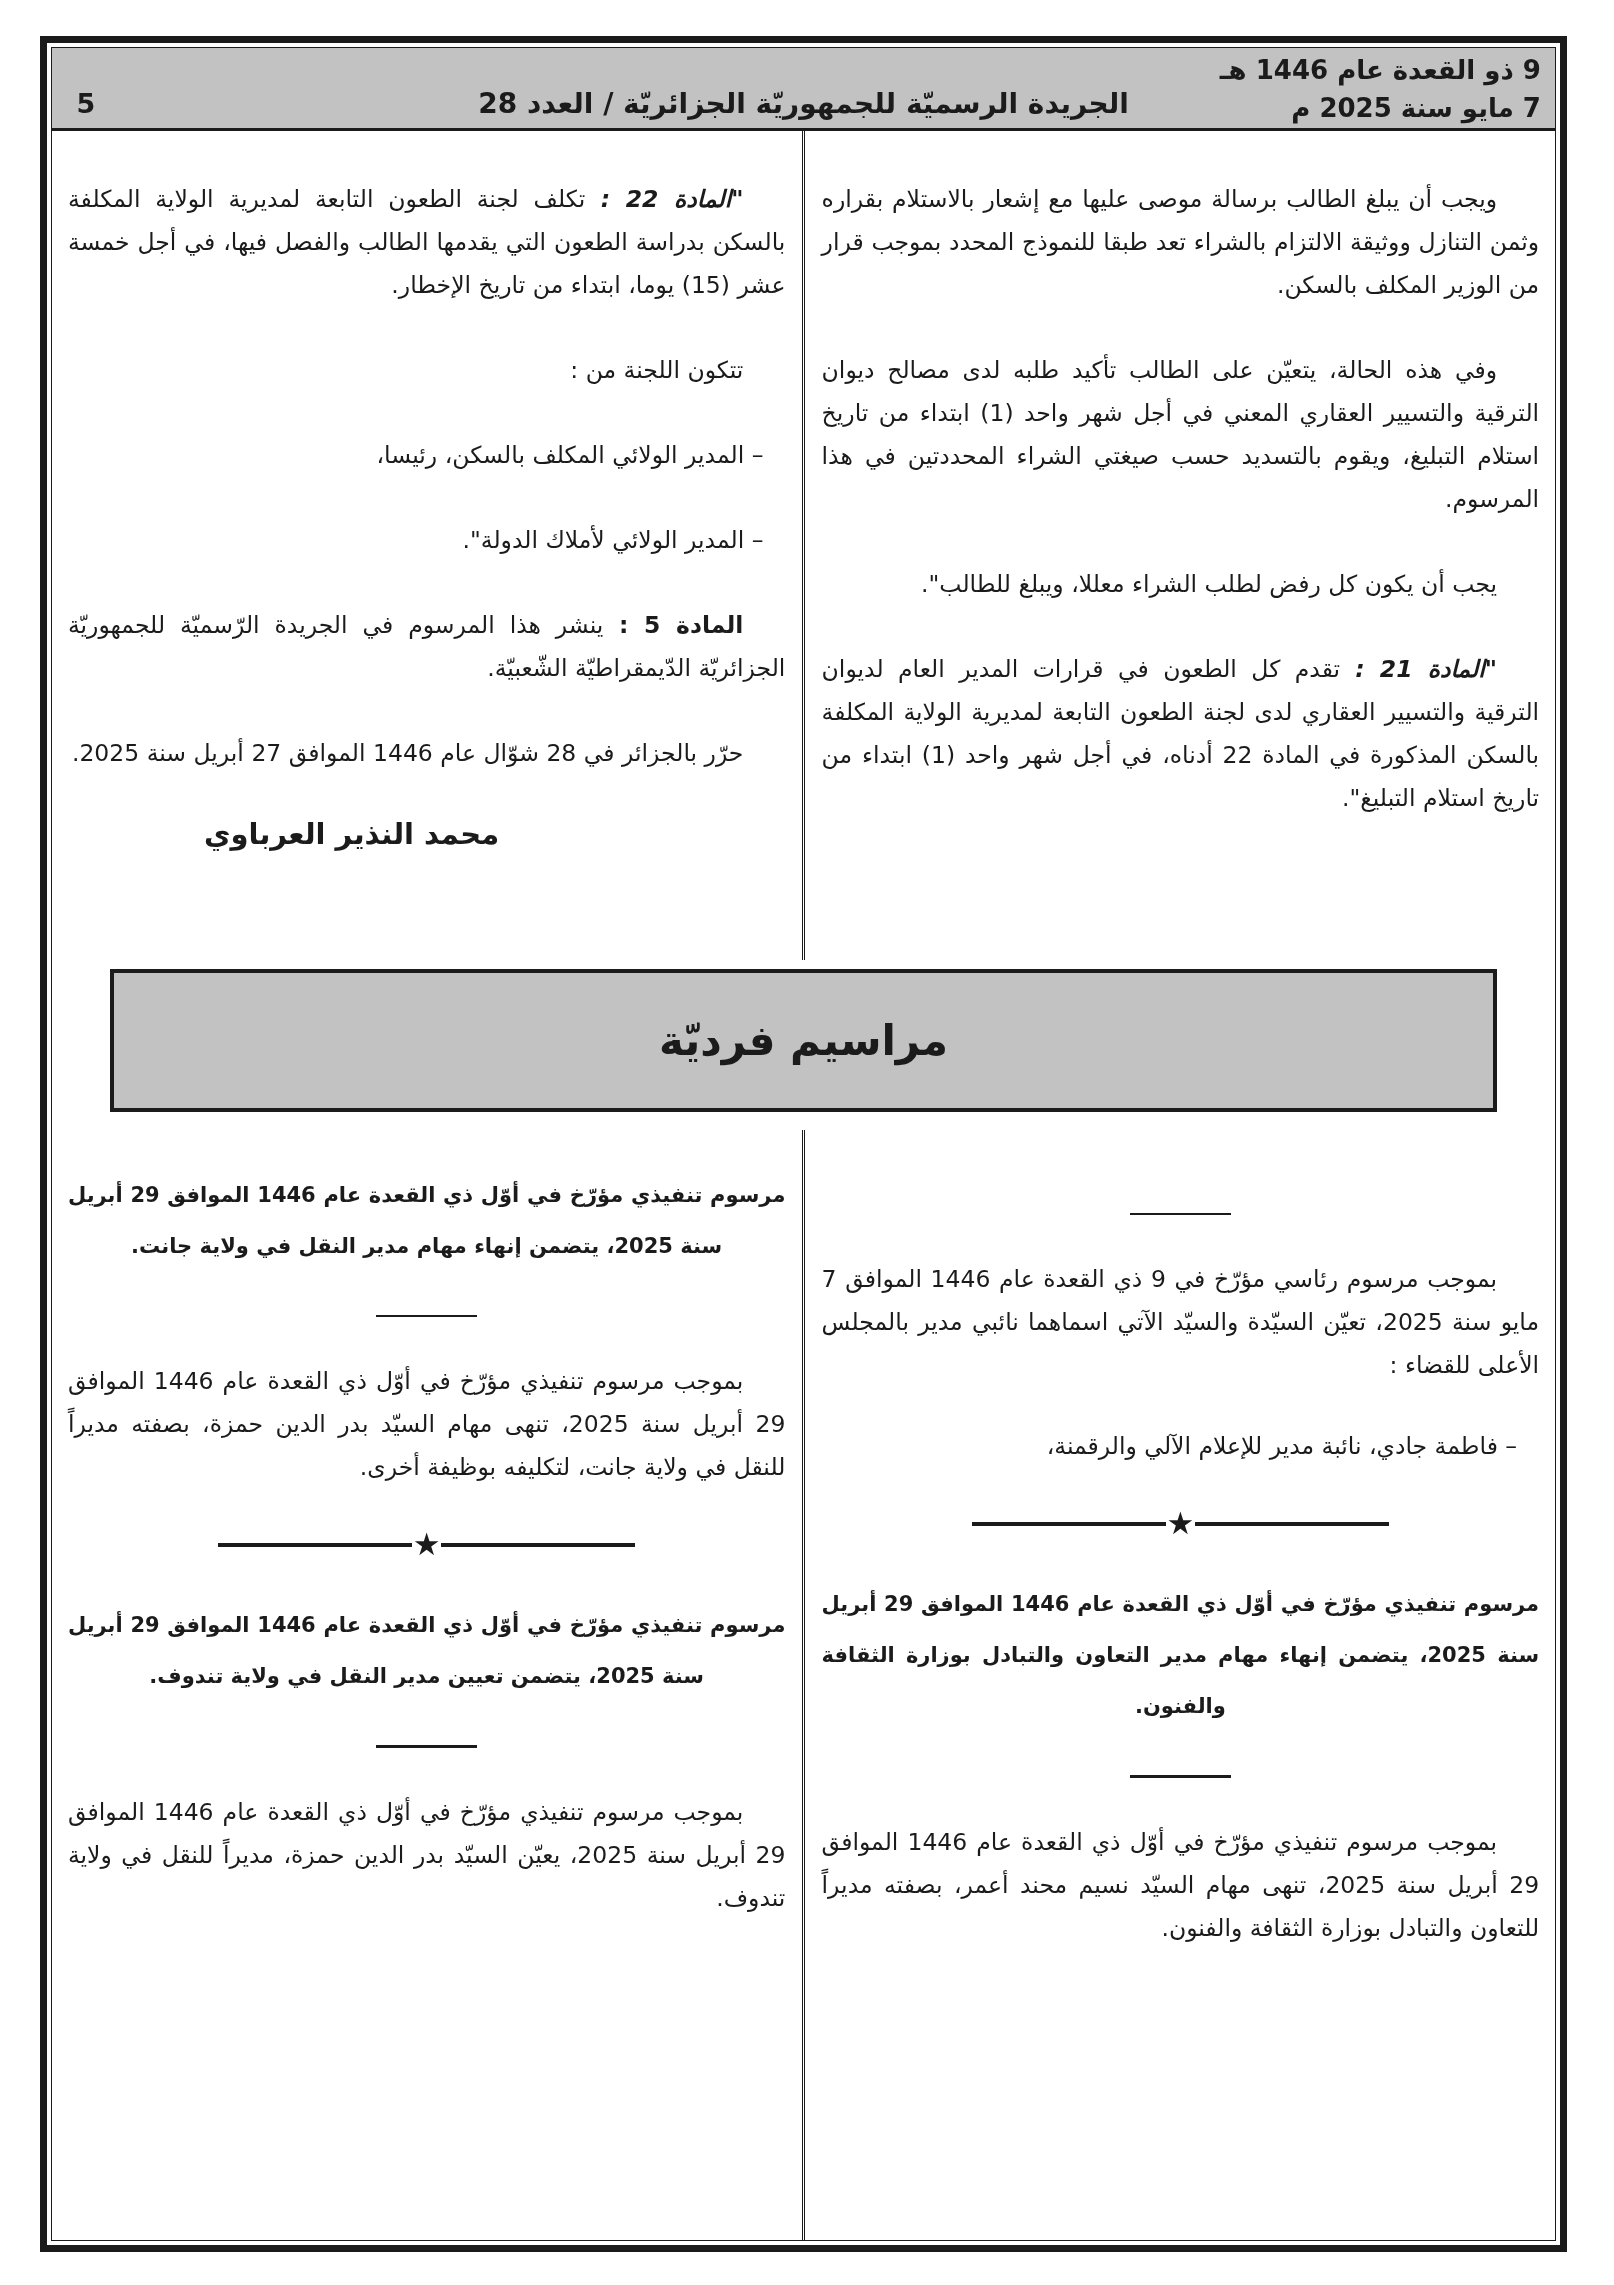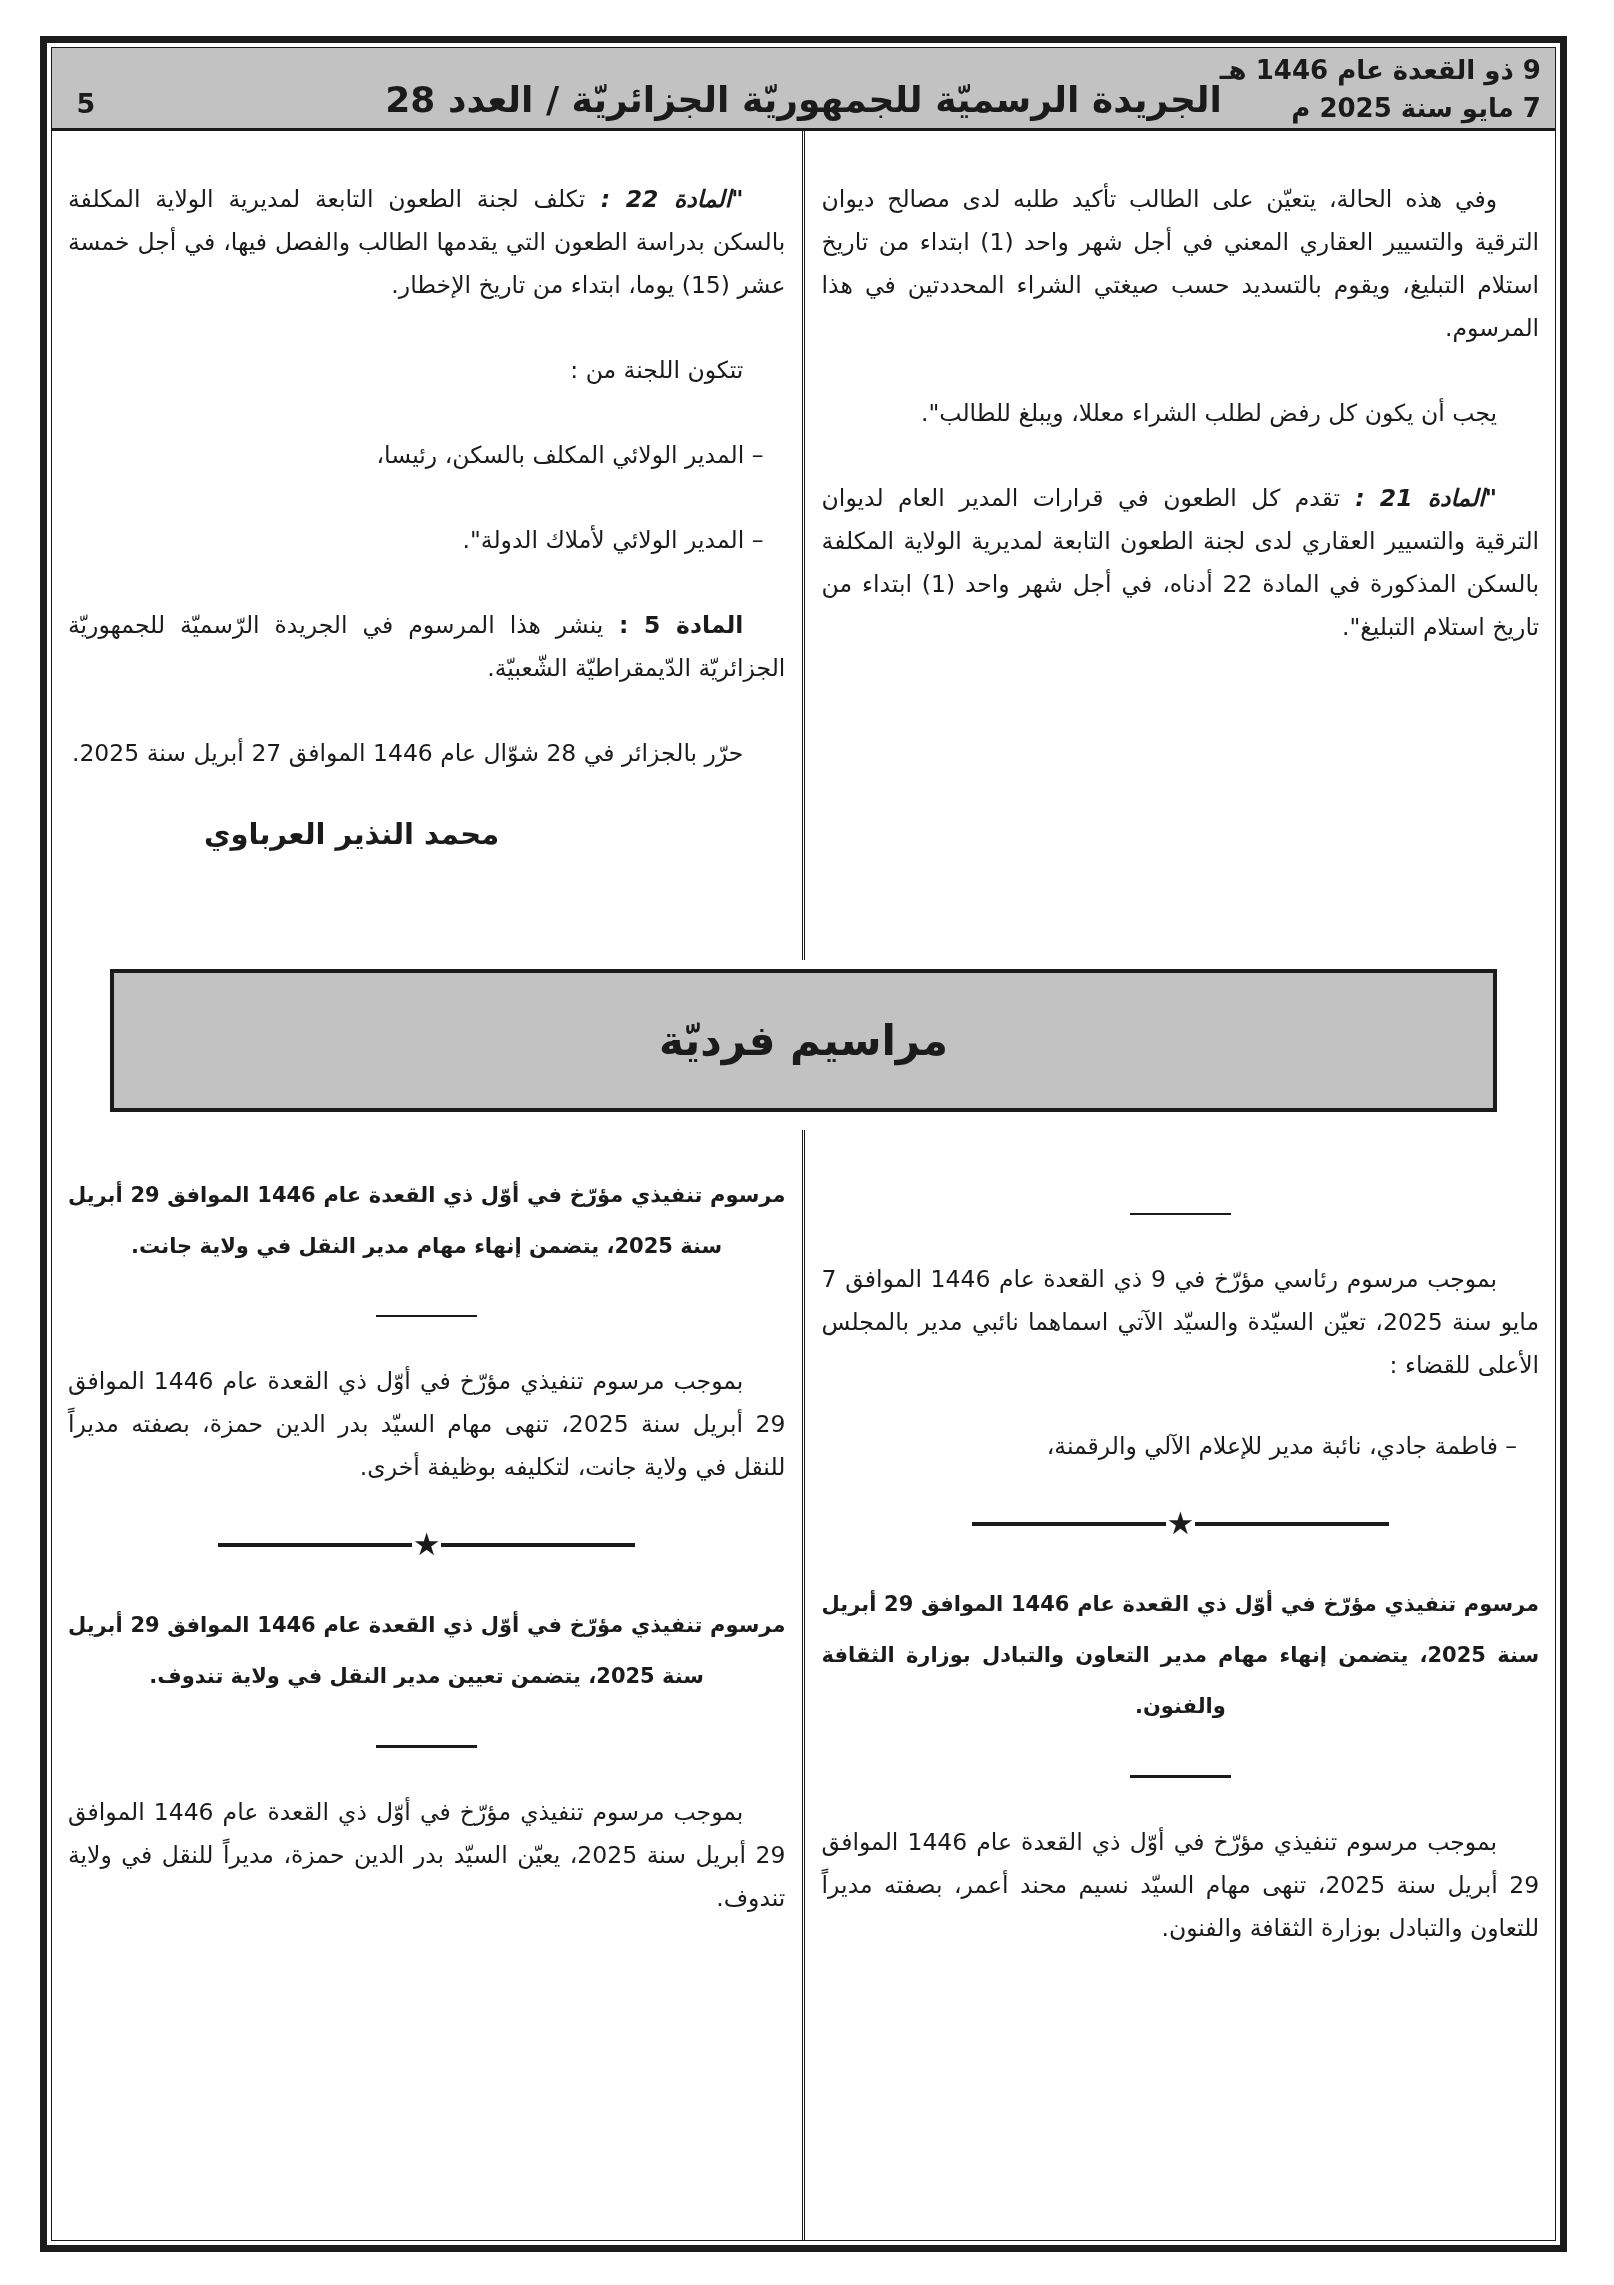"الجريدة الرسميّة للجمهوريّة الجزائريّة /" .m-title { font-size: 36px -> 28px }
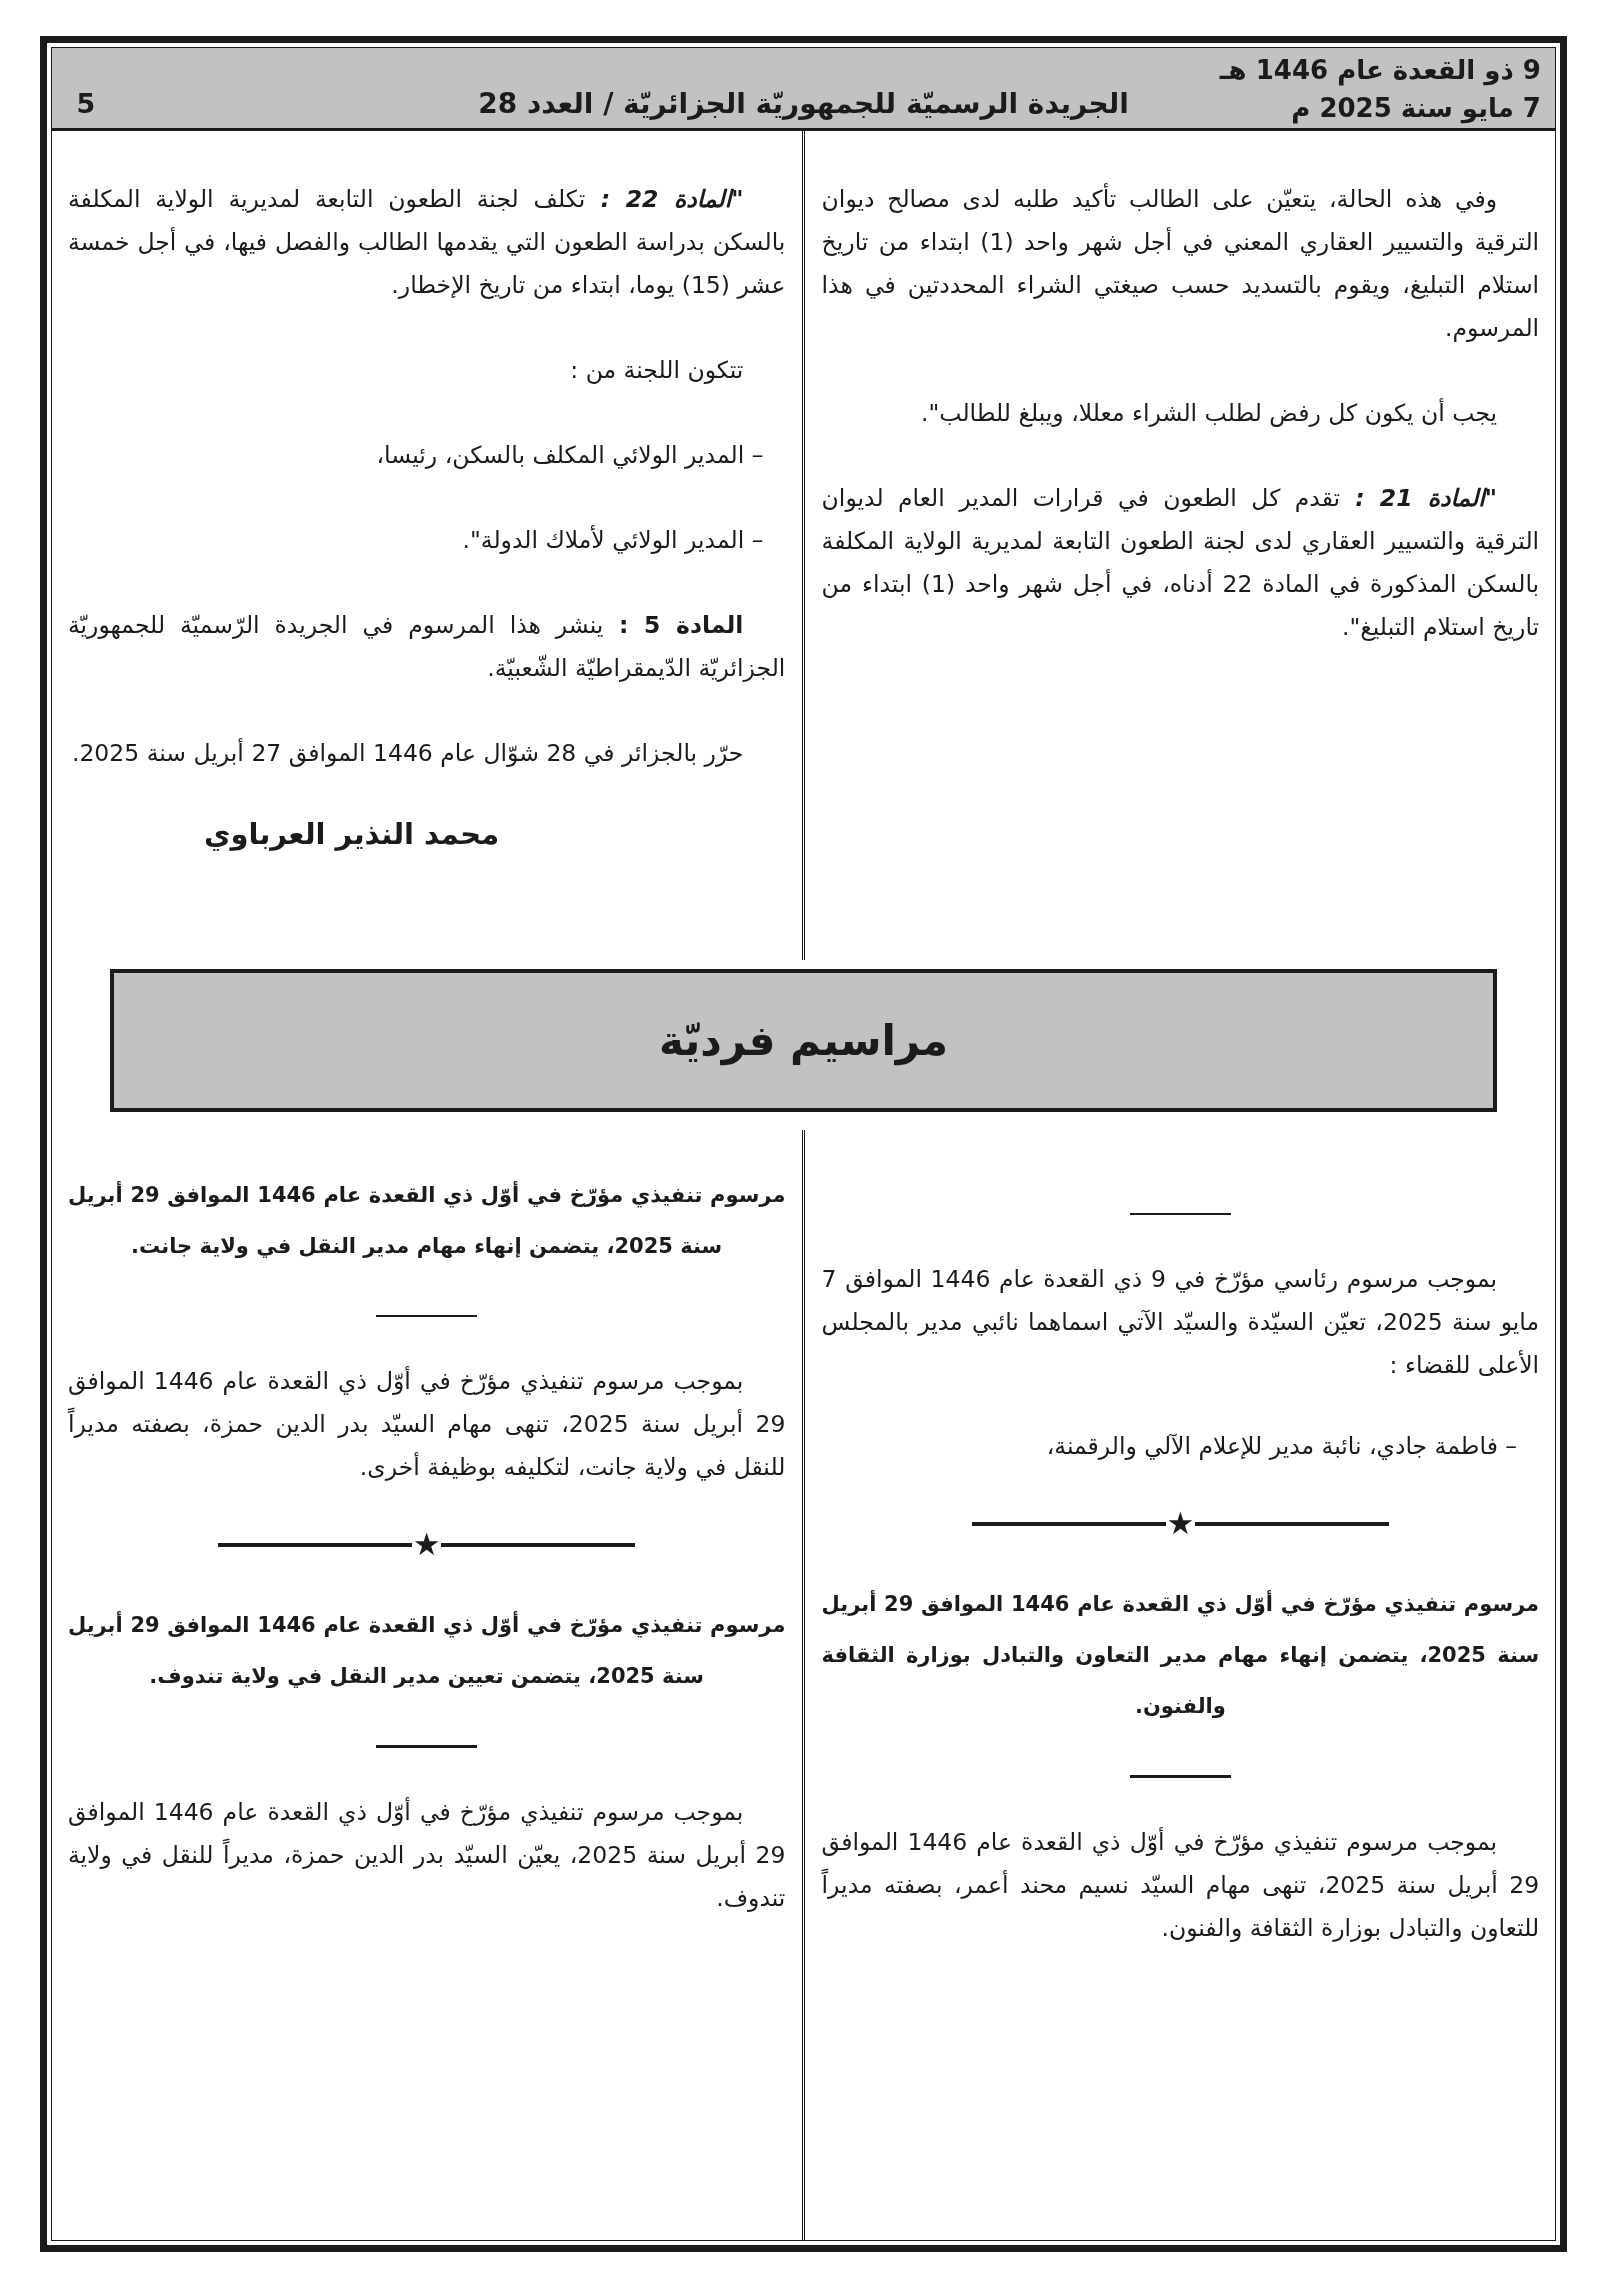"ويجب أن يبلغ الطالب برسالة" p.par { html: none -> <p>ويجب أن يبلغ الطالب برسالة موصى عليها مع إشعار بالاستلام بقراره وثمن التنازل ووثيقة الالتزام بالشراء تعد طبقا للنموذج المحدد بموجب قرار من الوزير المكلف بالسكن.</p> }
